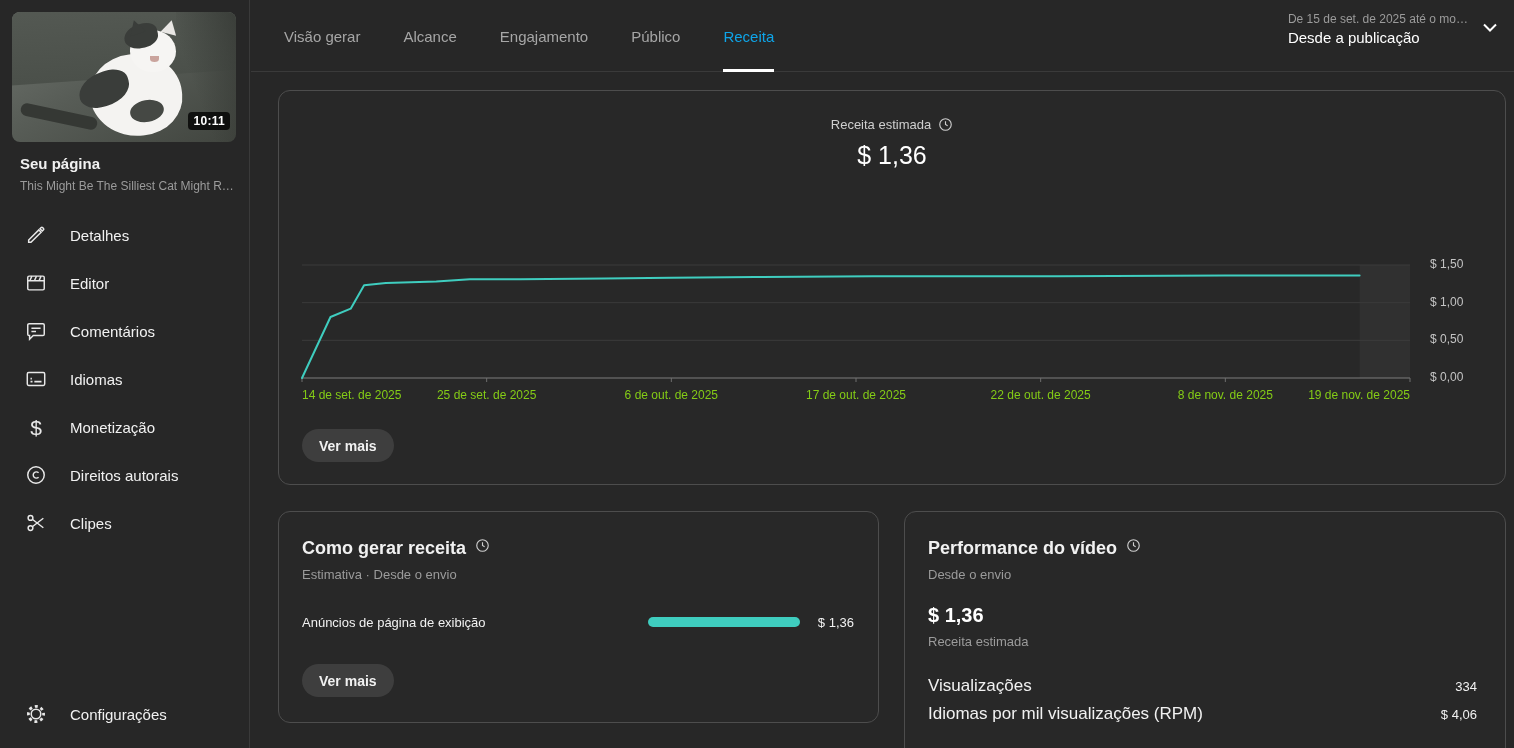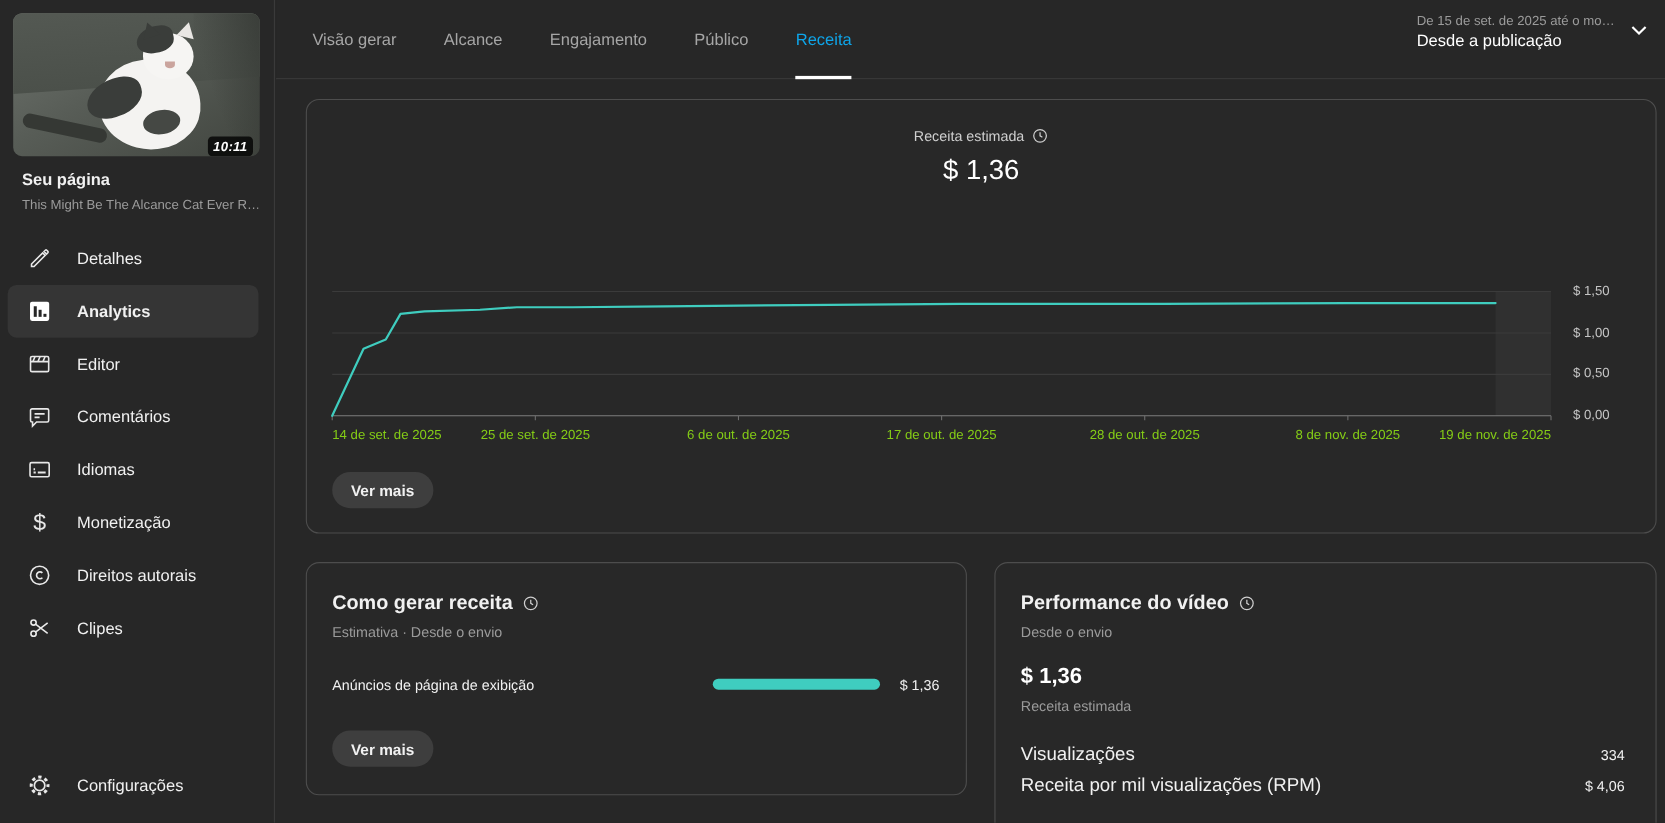"10:11" .duration-badge { bottom: 0 -> 12px; font-style: italic -> none }
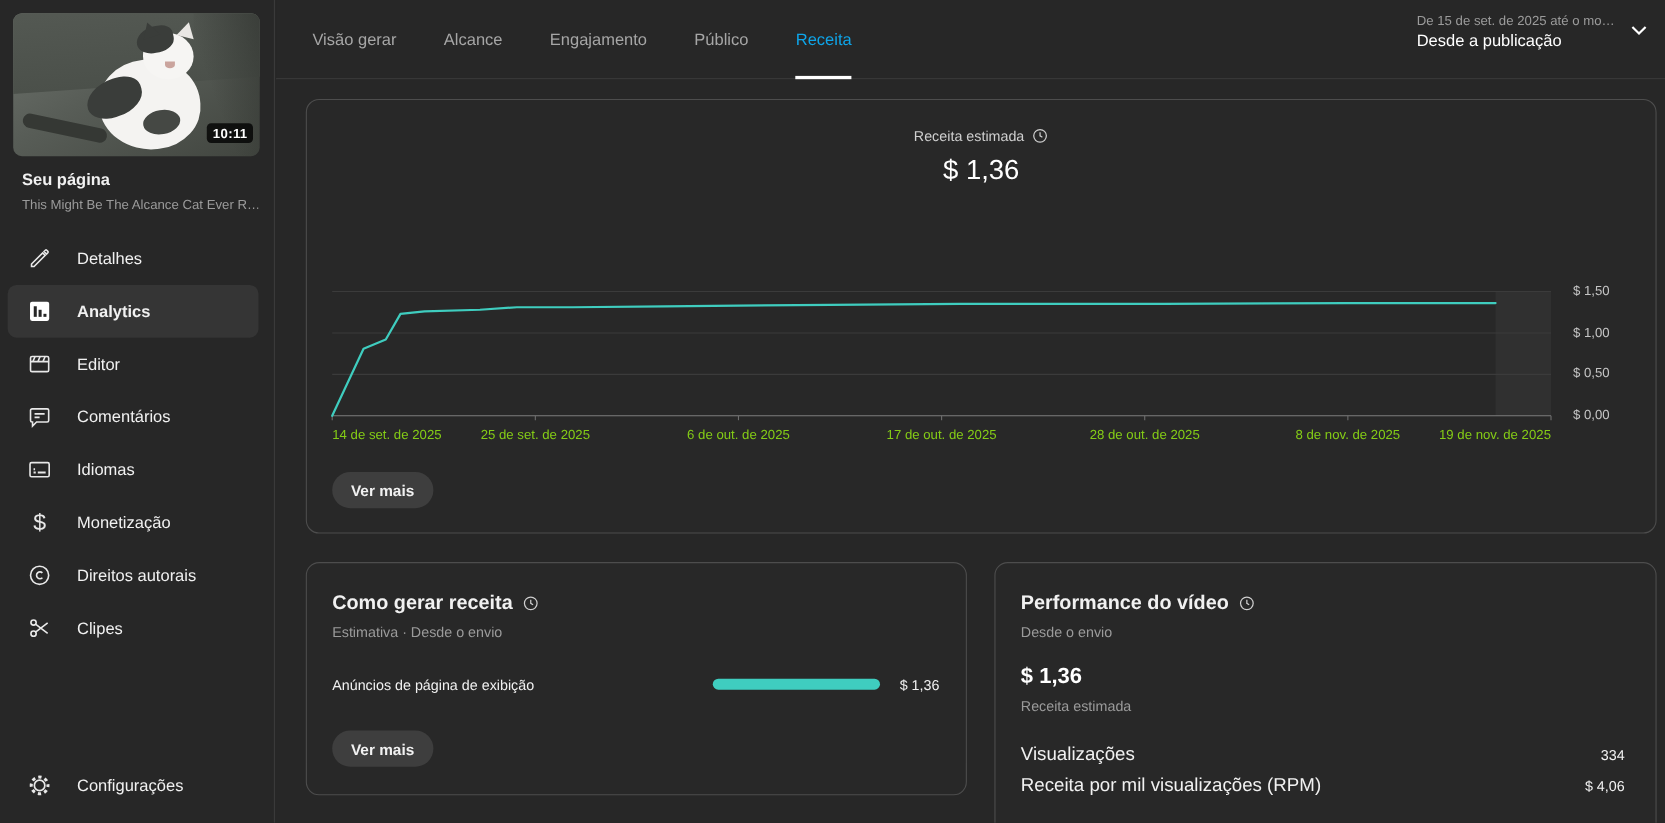"This Might Be The Alcance" div.video-subtitle { text: Alcance Cat Ever -> Silliest Cat Might }
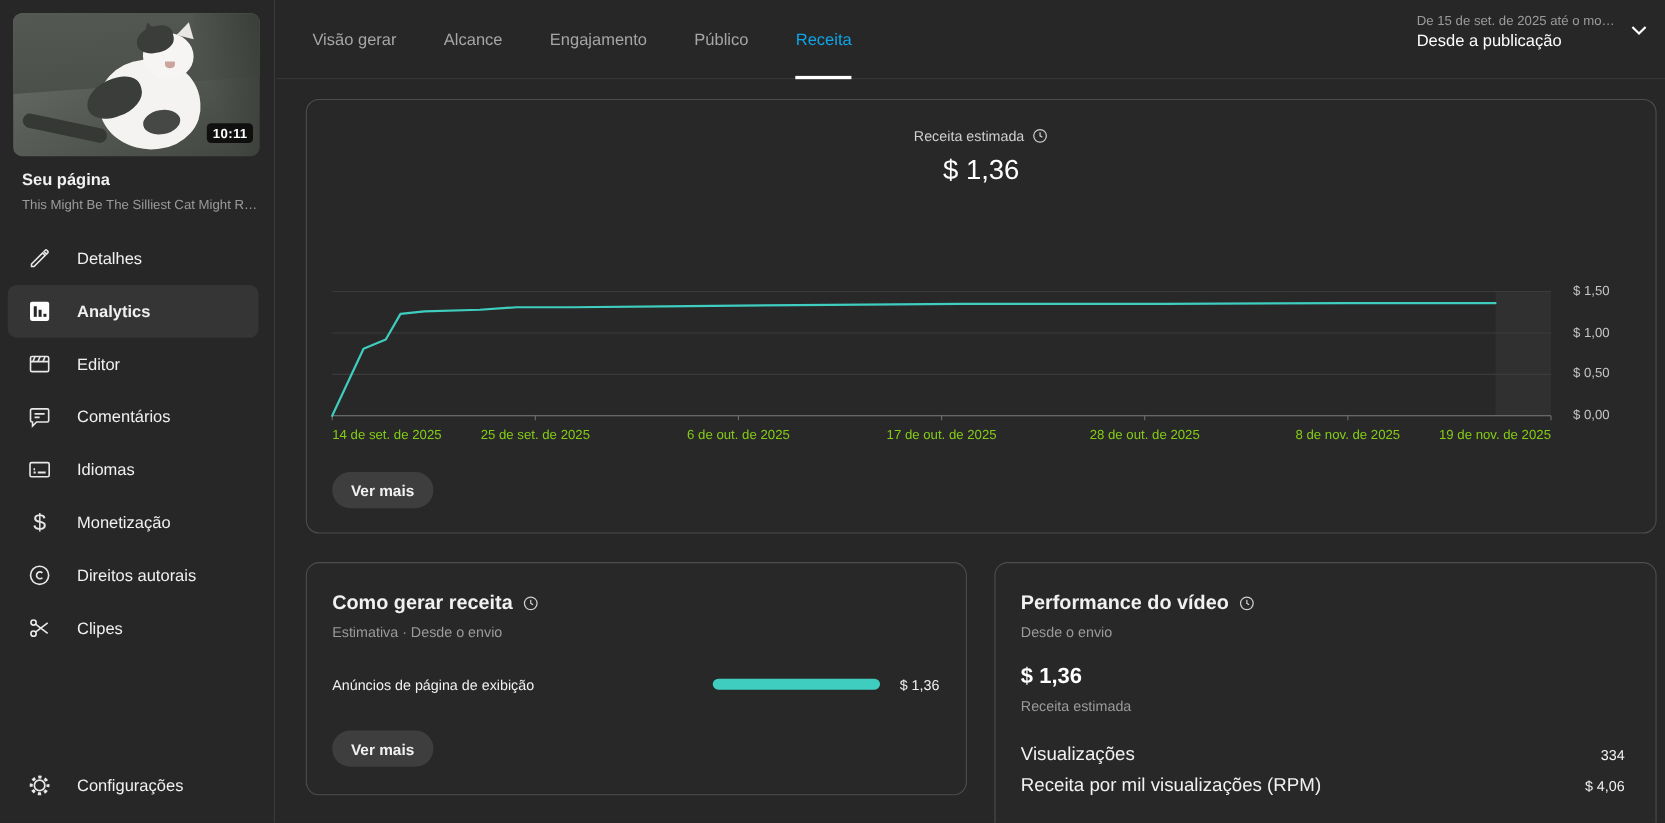"Analytics" div.side-item { html: <div> <span> <svg> <rect></rect> <rect></rect> <rect></rect> <rect></rect> </svg> </span> <span>Analytics</span> </div> -> none }
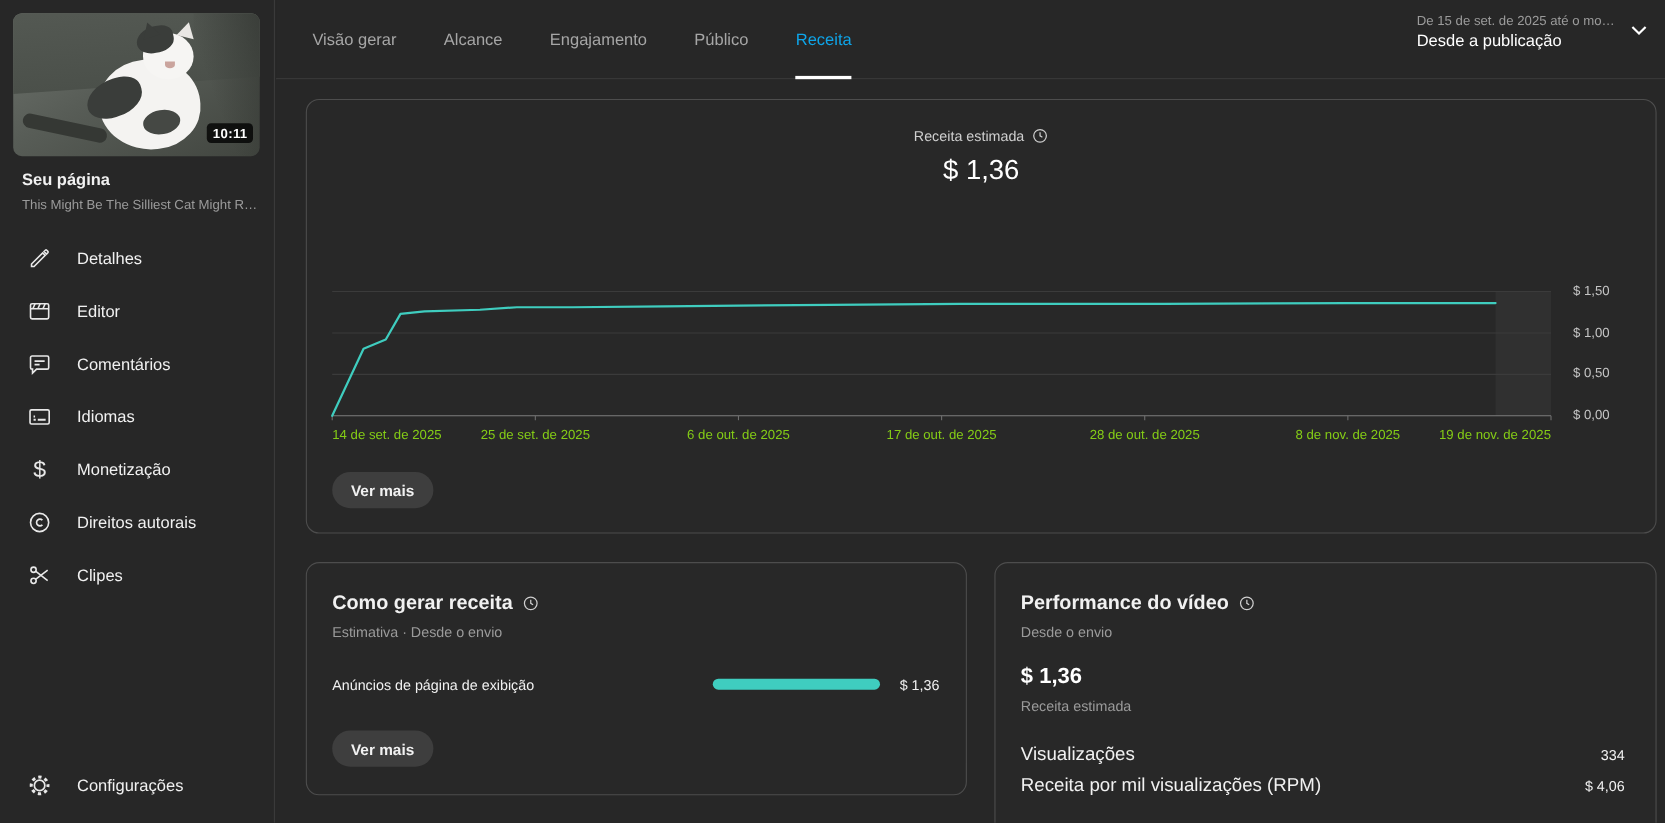"28 de out. de 2025" span { text: 28 -> 22 }
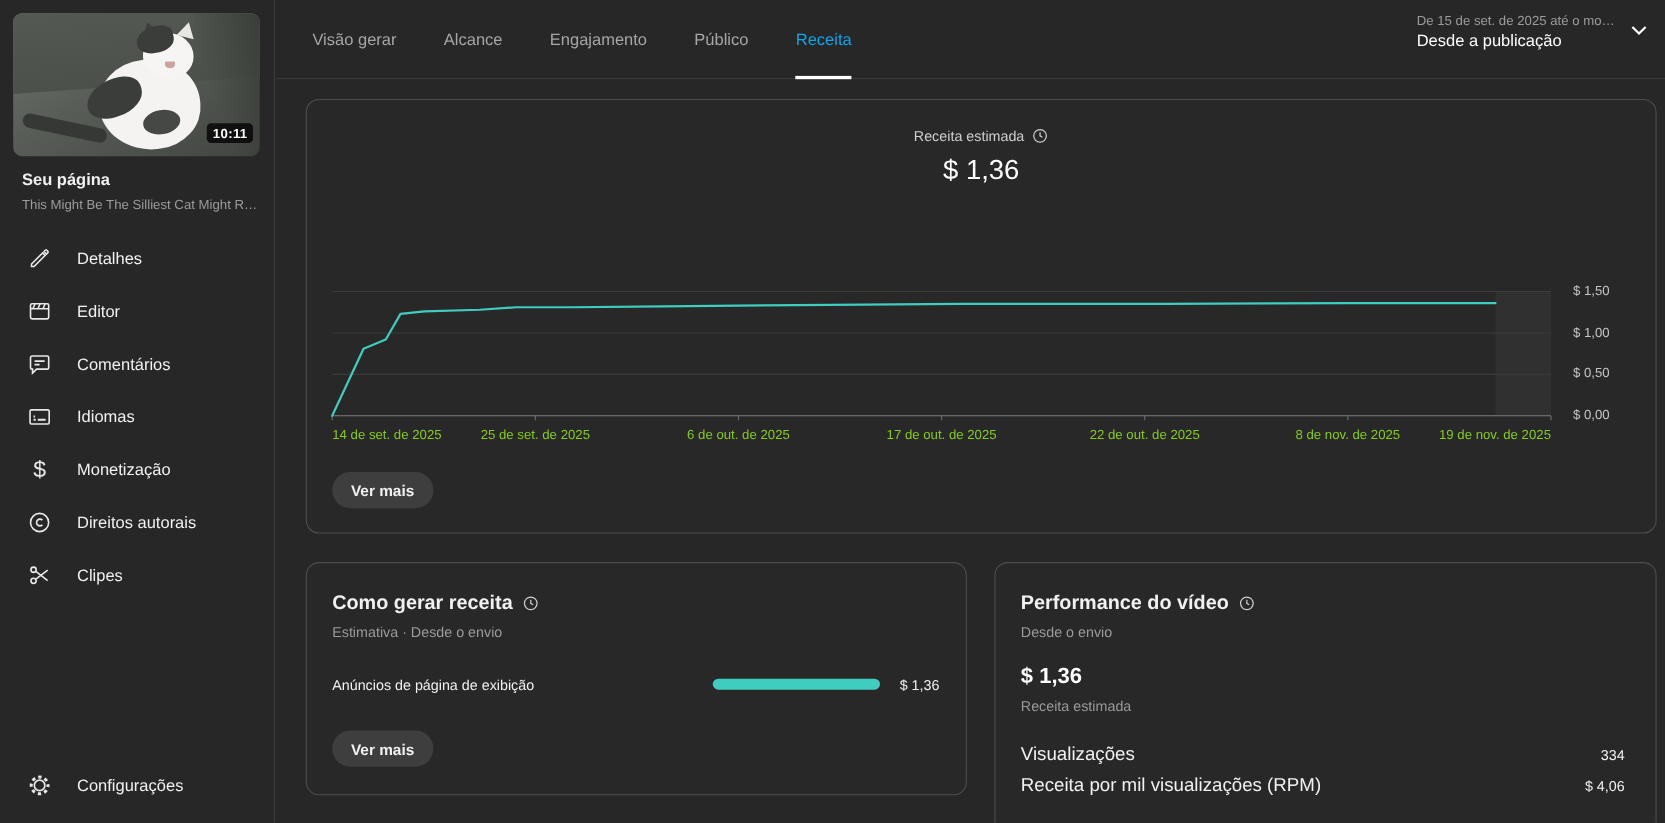"Como gerar receita" .card-title-row { align-items: center -> flex-start }
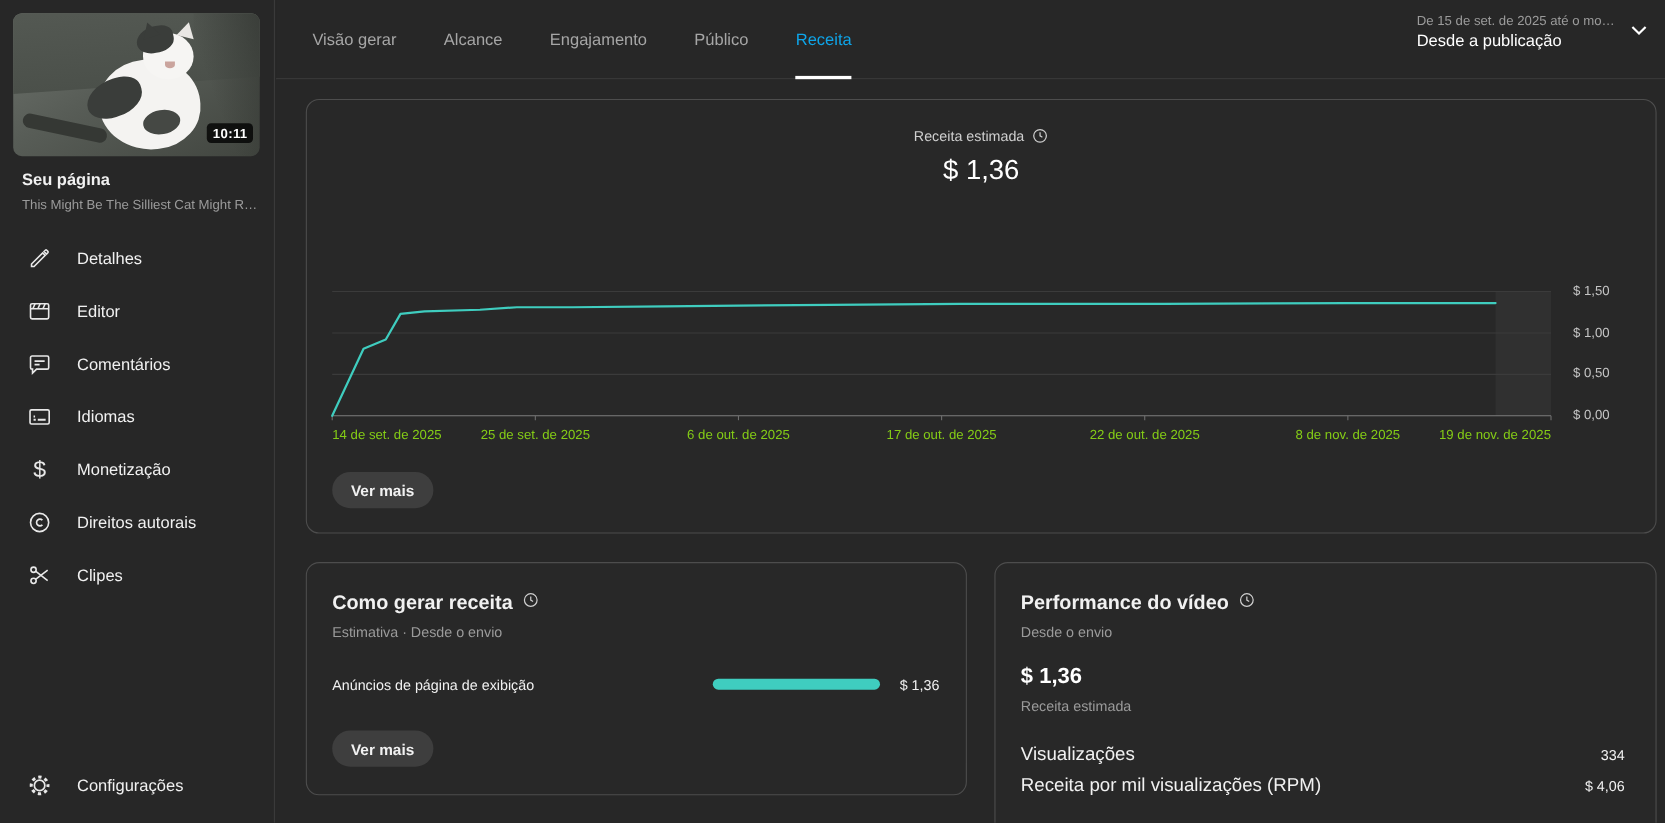"Receita por mil visualizações (RPM)" span.pl { text: Receita -> Idiomas }
